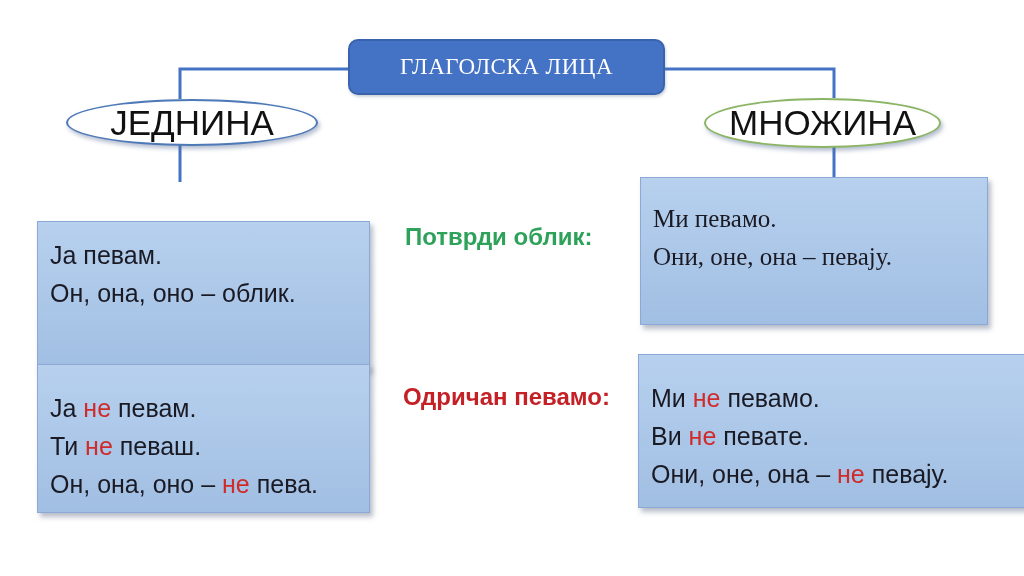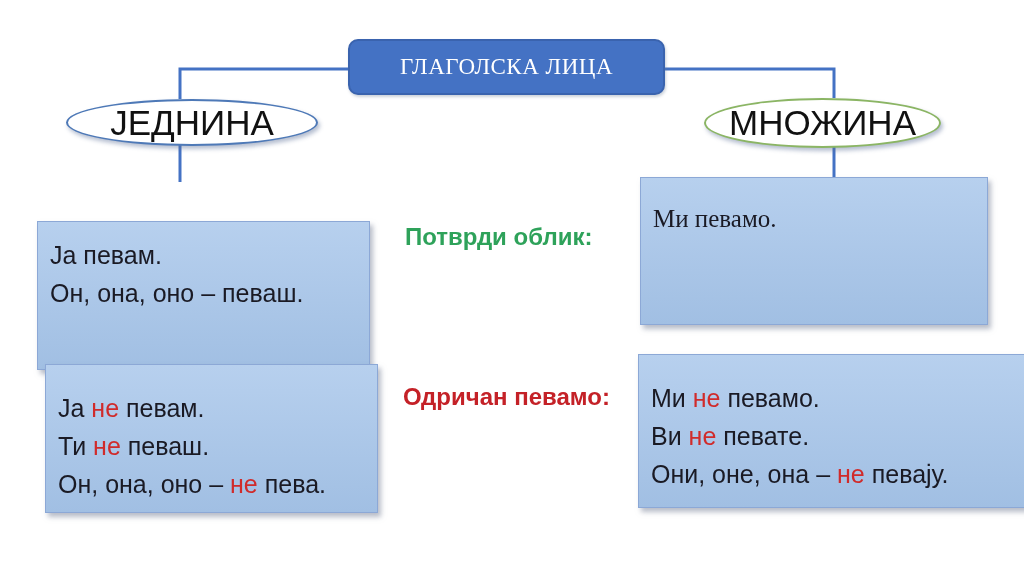"Они, оне, она – певају." div.sentence-line { html: none -> <div><span>Они, оне, она – певају.</span></div> }
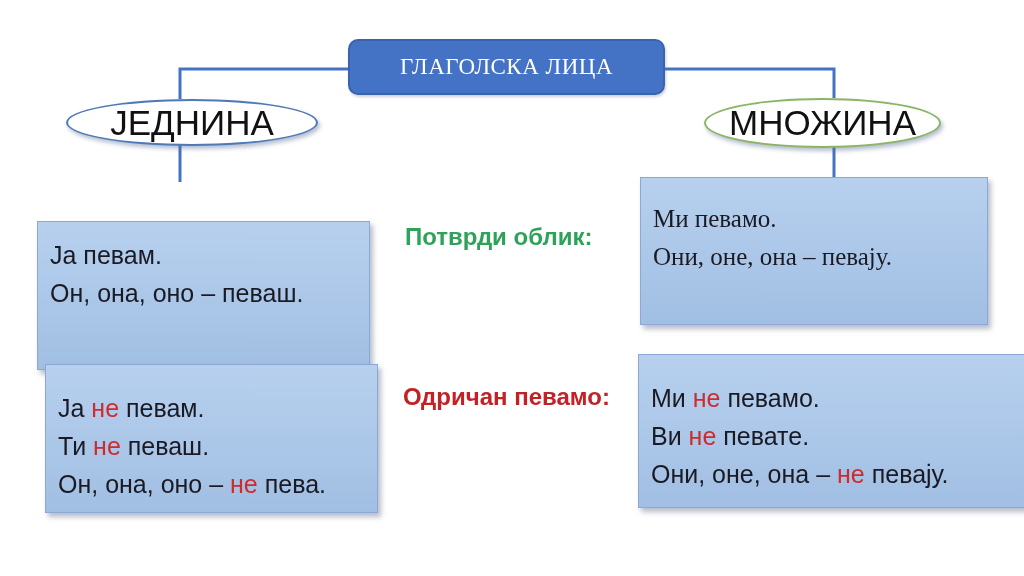"Он, она, оно – певаш." span { text: певаш -> облик }
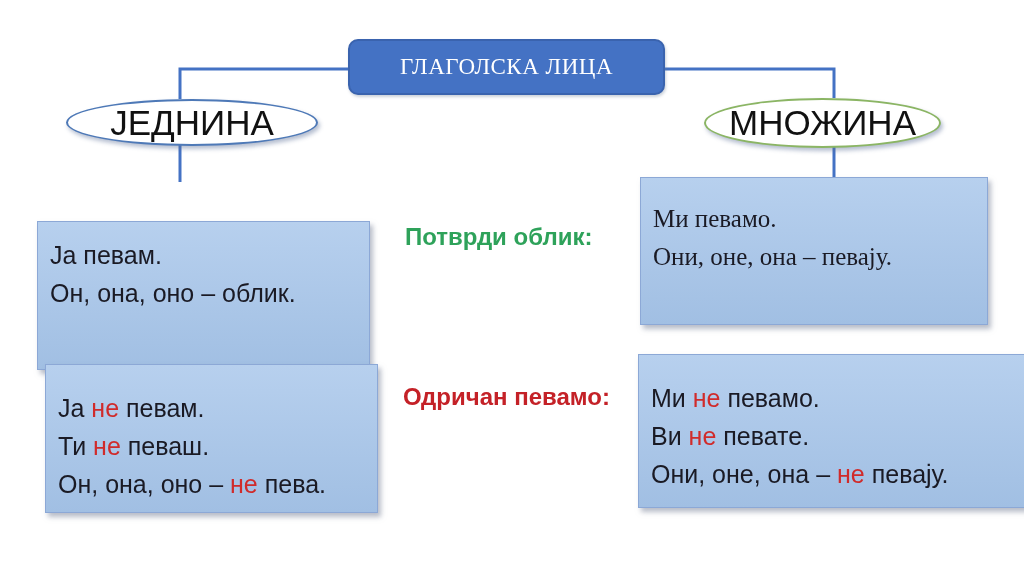"Ја не певам." .box-sn { margin-left: 8px -> none }
